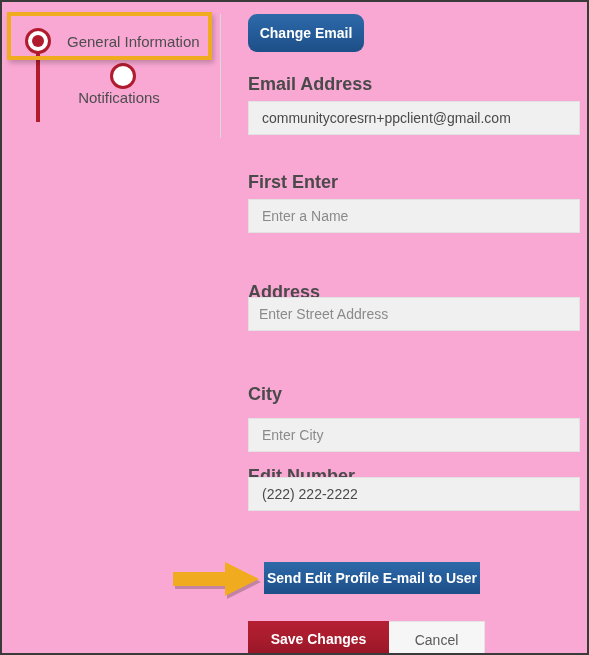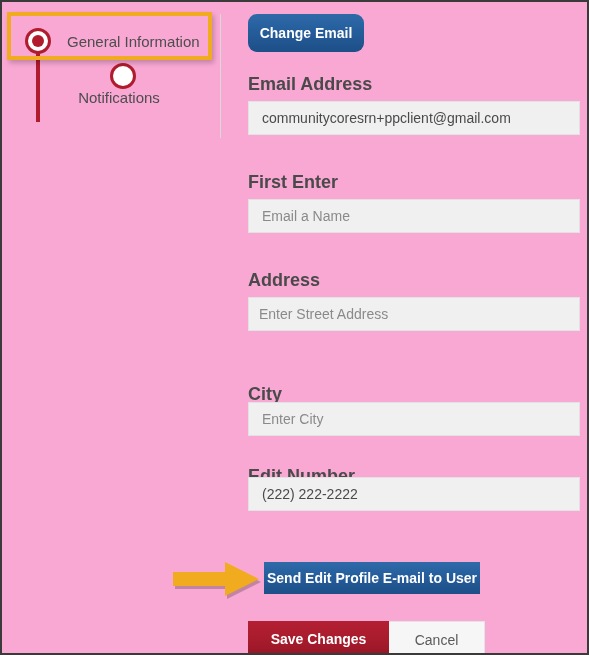"Email a Name" div.field-box { text: Email -> Enter }
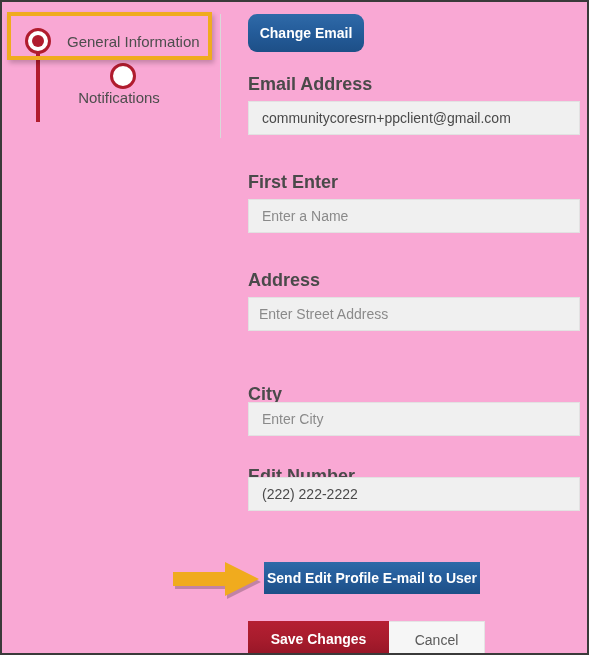"Address" .lbl-address { top: 268px -> 280px }
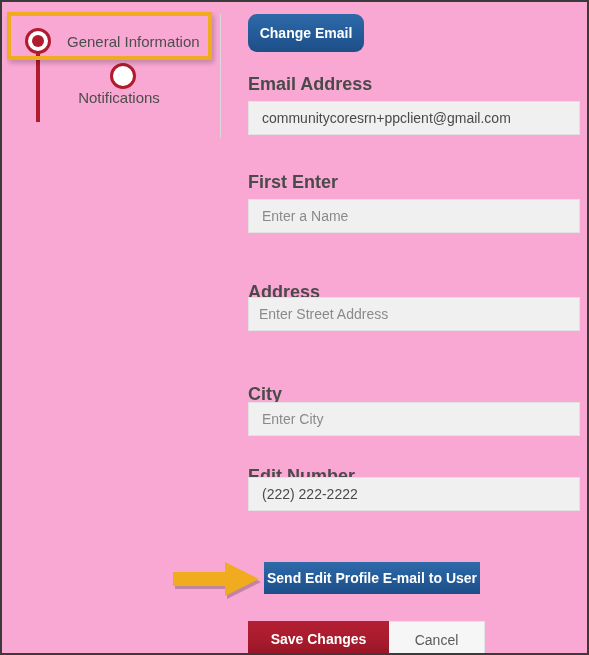"Enter City" .box-city { top: 400px -> 416px }
